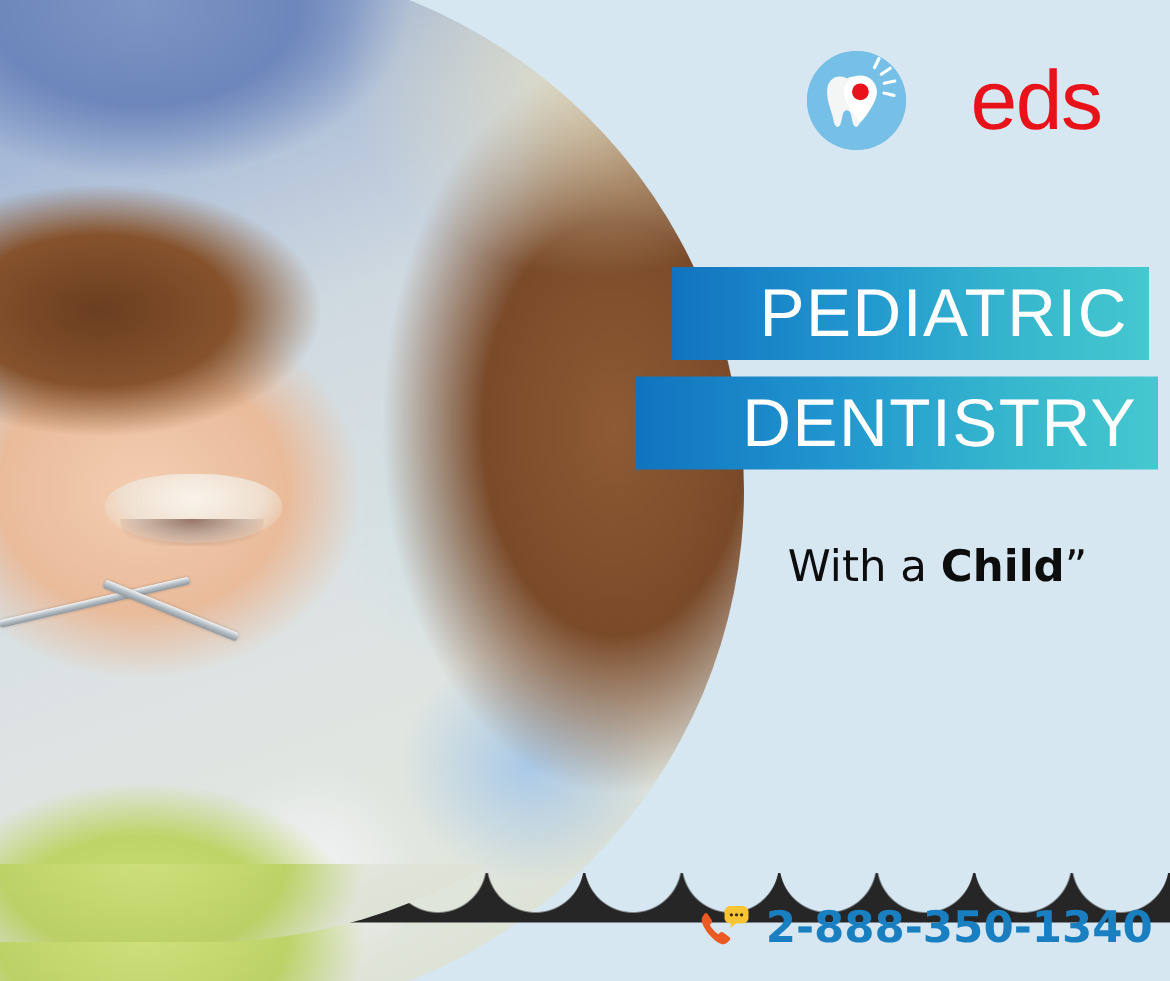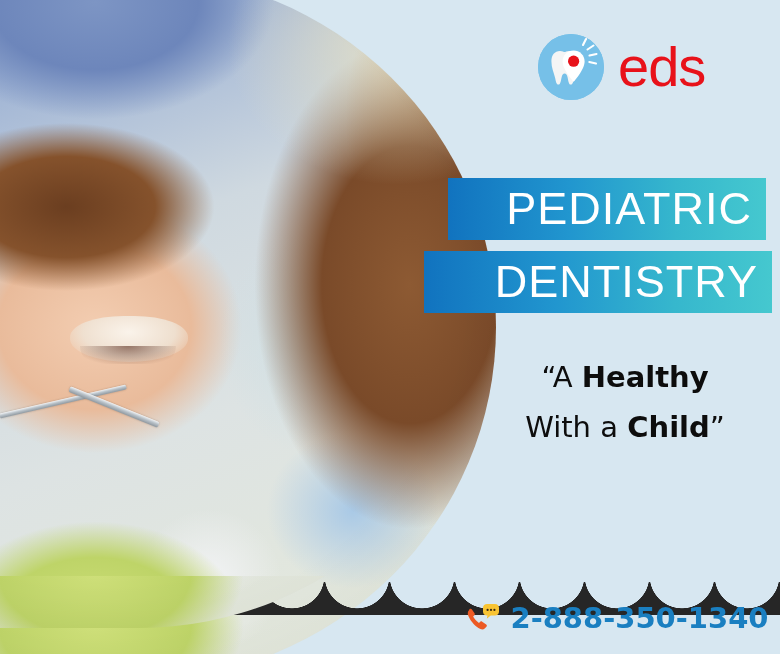"eds" .logo-text { margin-left: none -> 29px }
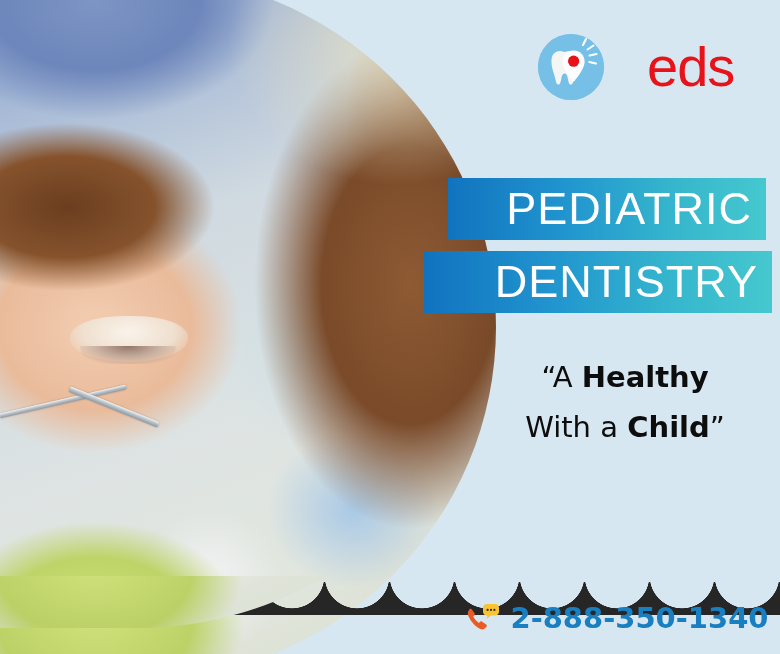"“A Healthy" div { html: <div><span>“</span><span>A </span><b>Healthy</b></div> -> none }
